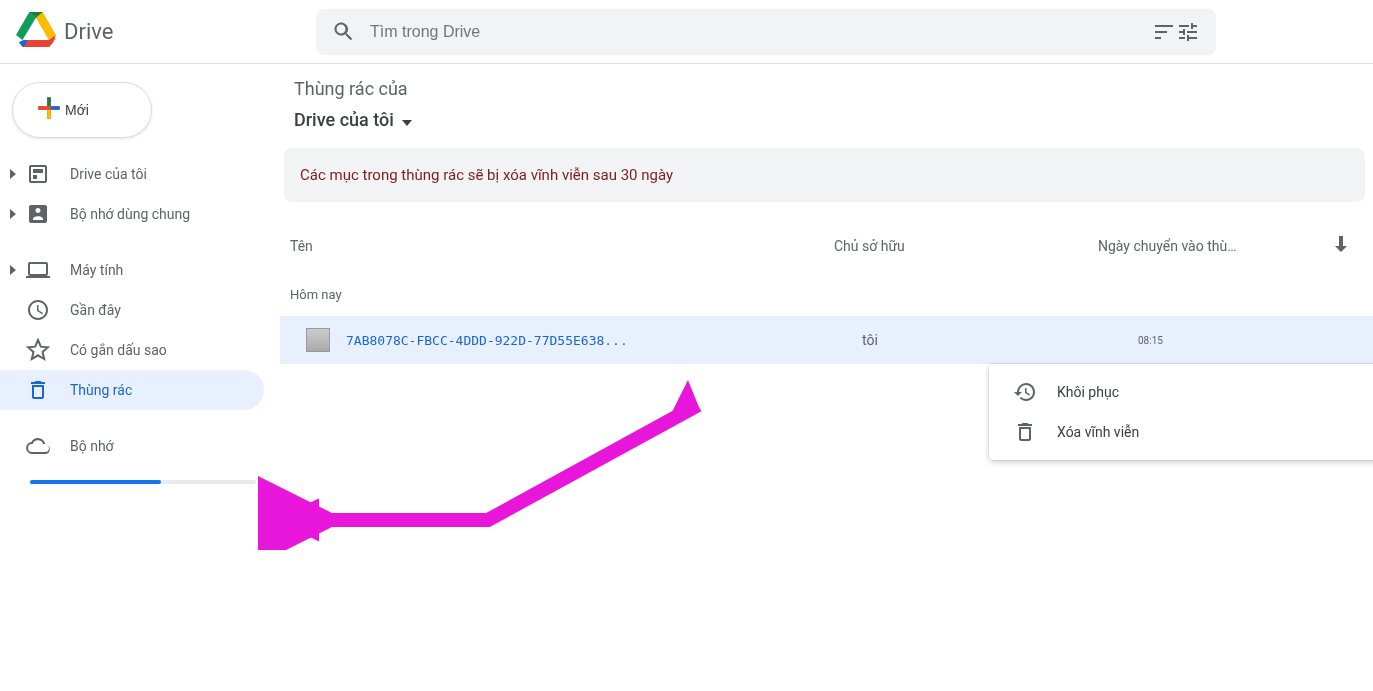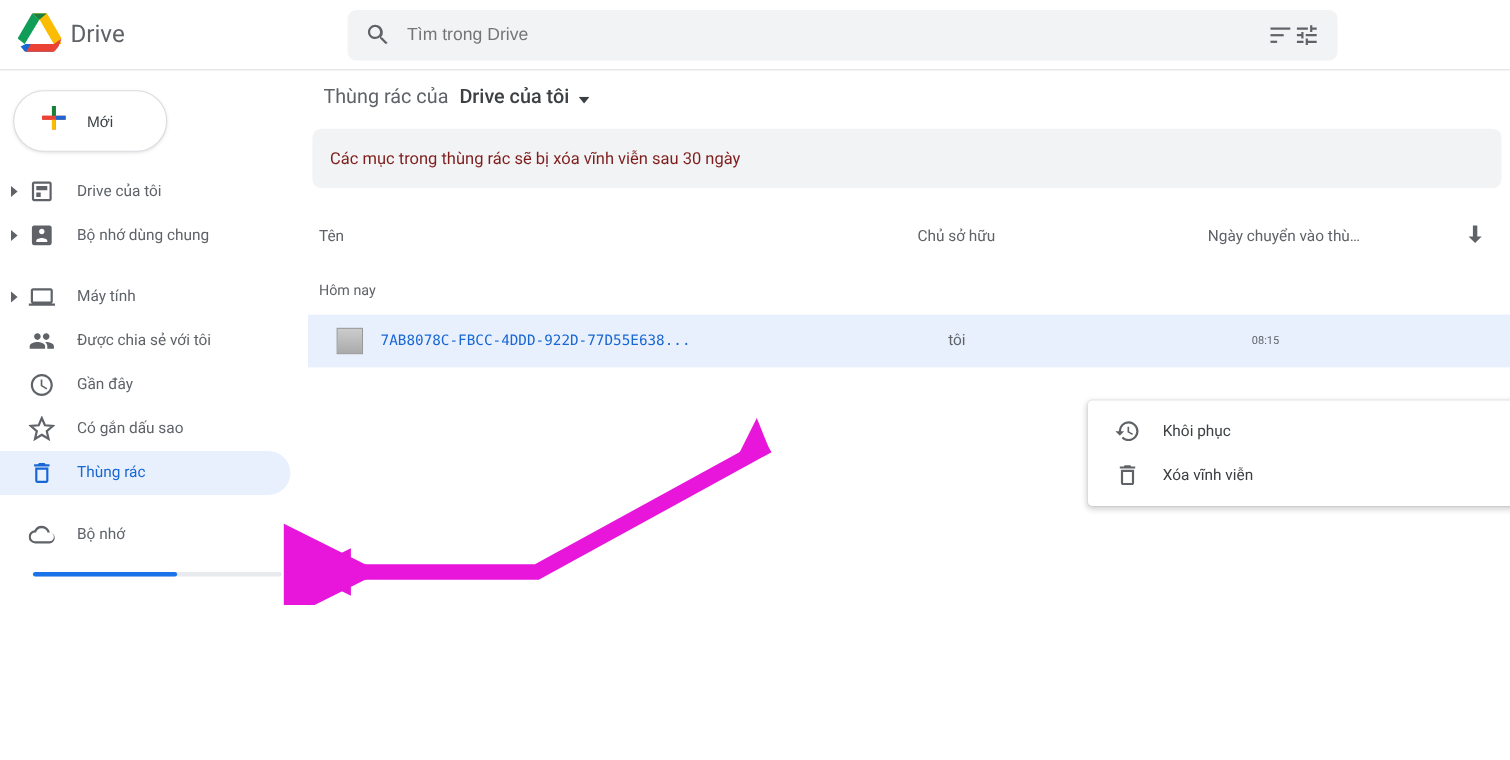"Thùng rác của" .breadcrumb { flex-direction: none -> column }
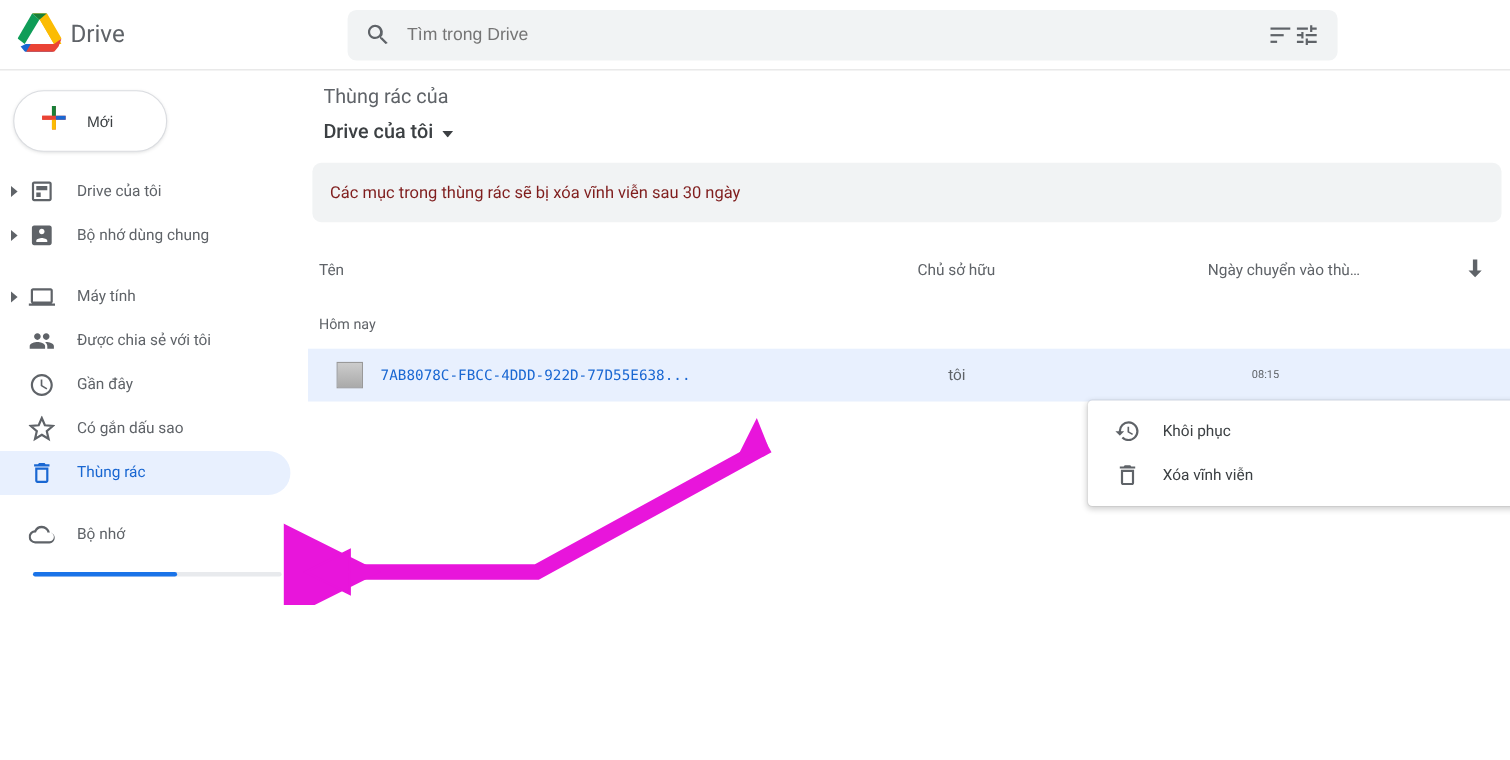"Mới" .new-btn { gap: 14px -> none }
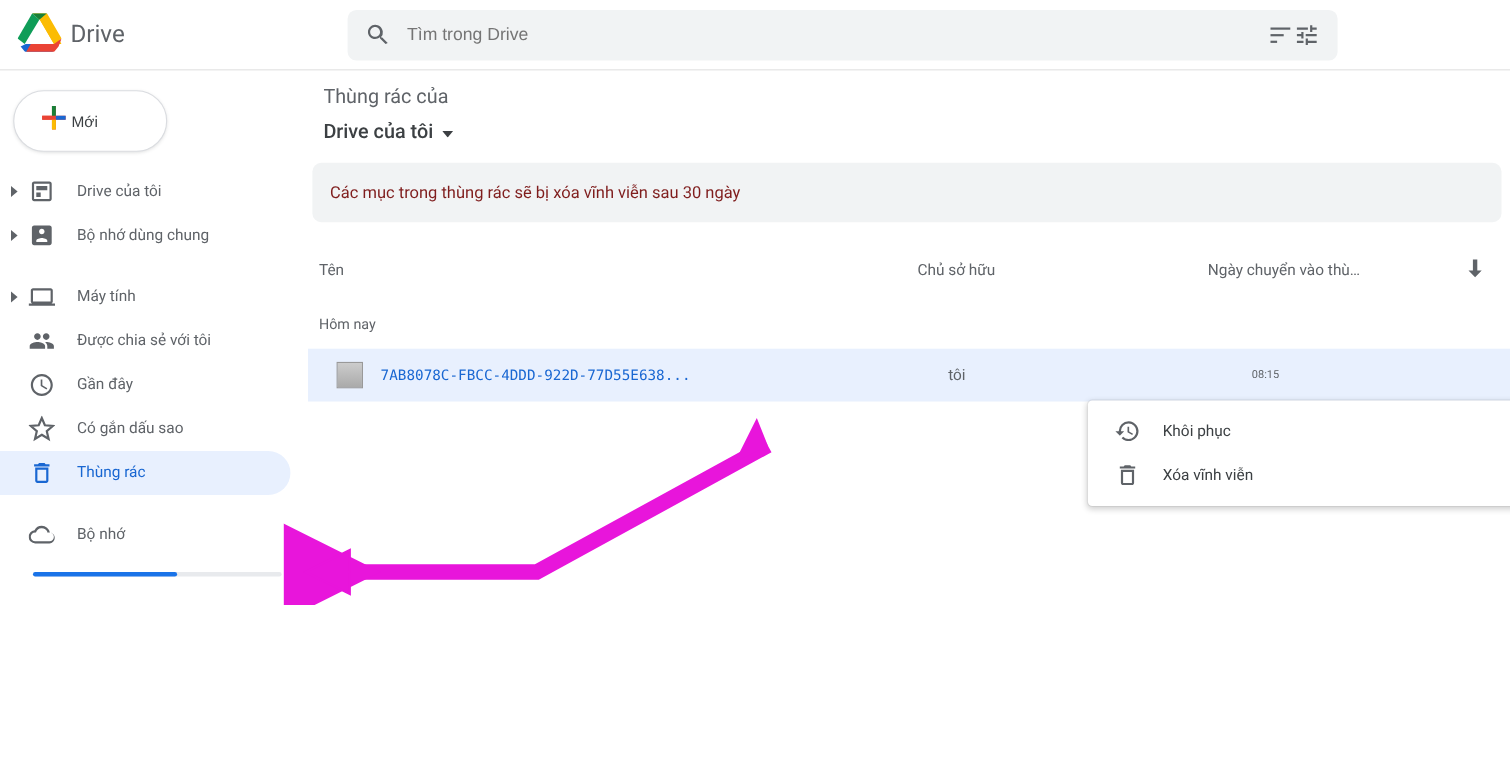"Được chia sẻ với tôi" li.nav-item { html: <li> <svg> <path></path> </svg> <span>Được chia sẻ với tôi</span> </li> -> none }
